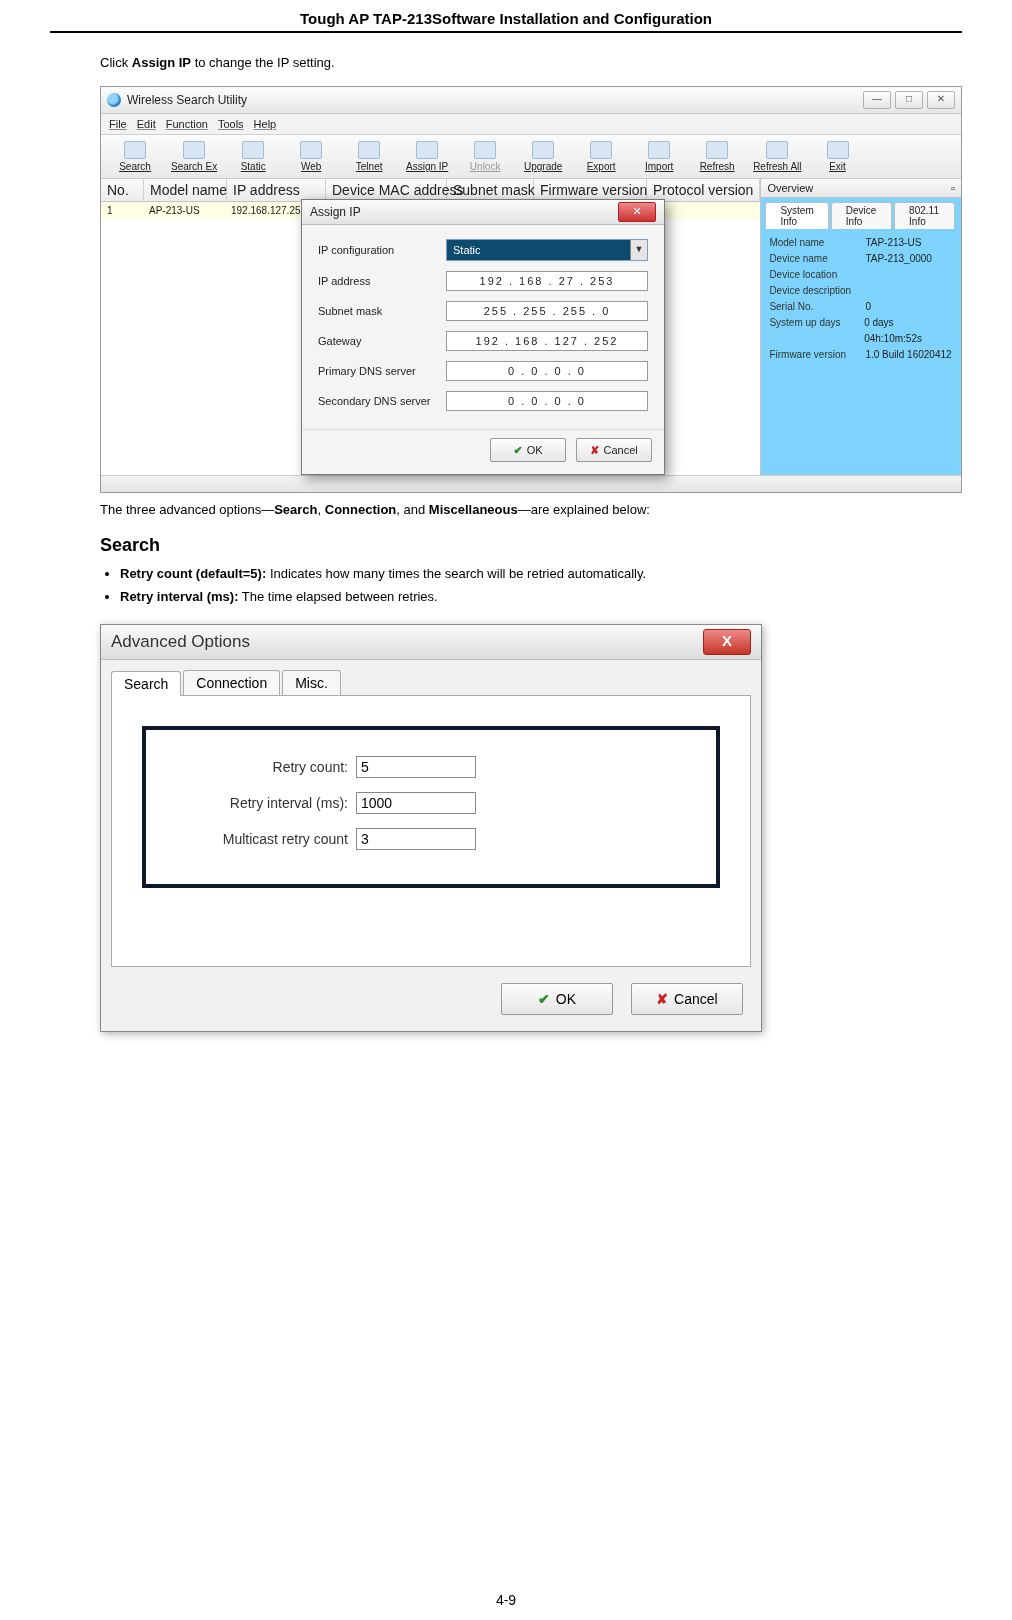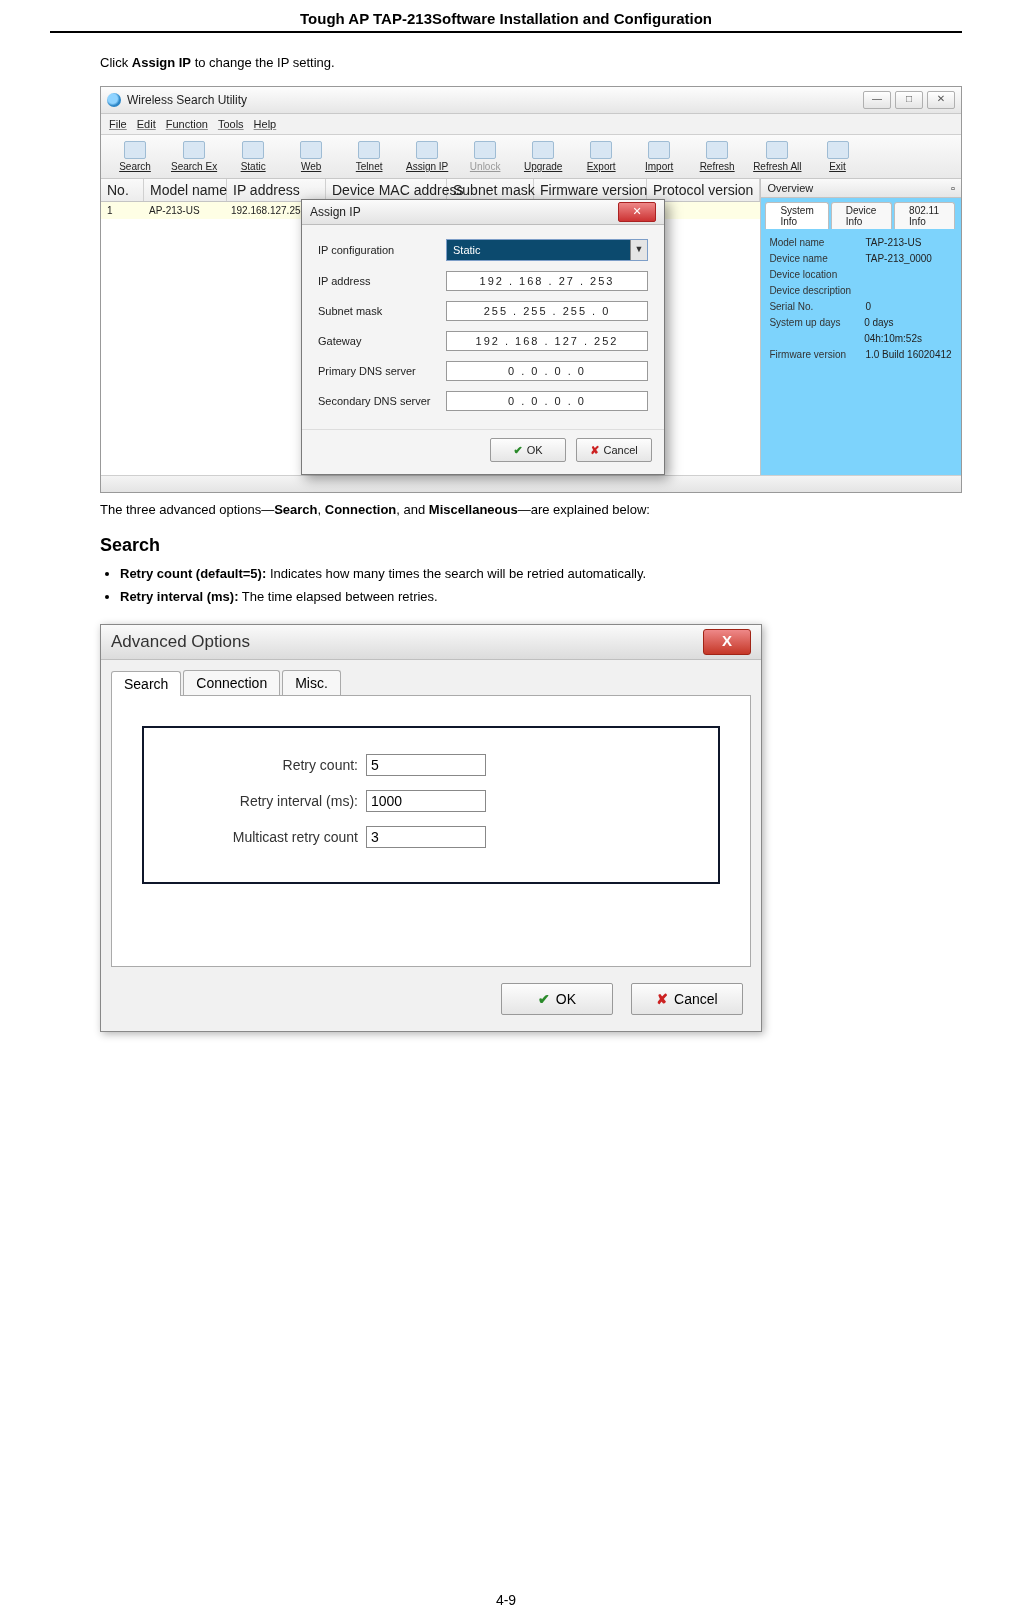"Retry count:" .frame { border: 2px solid #0f172a -> 4px solid #0f172a; padding: 26px 44px 20px -> 26px 32px 20px }
